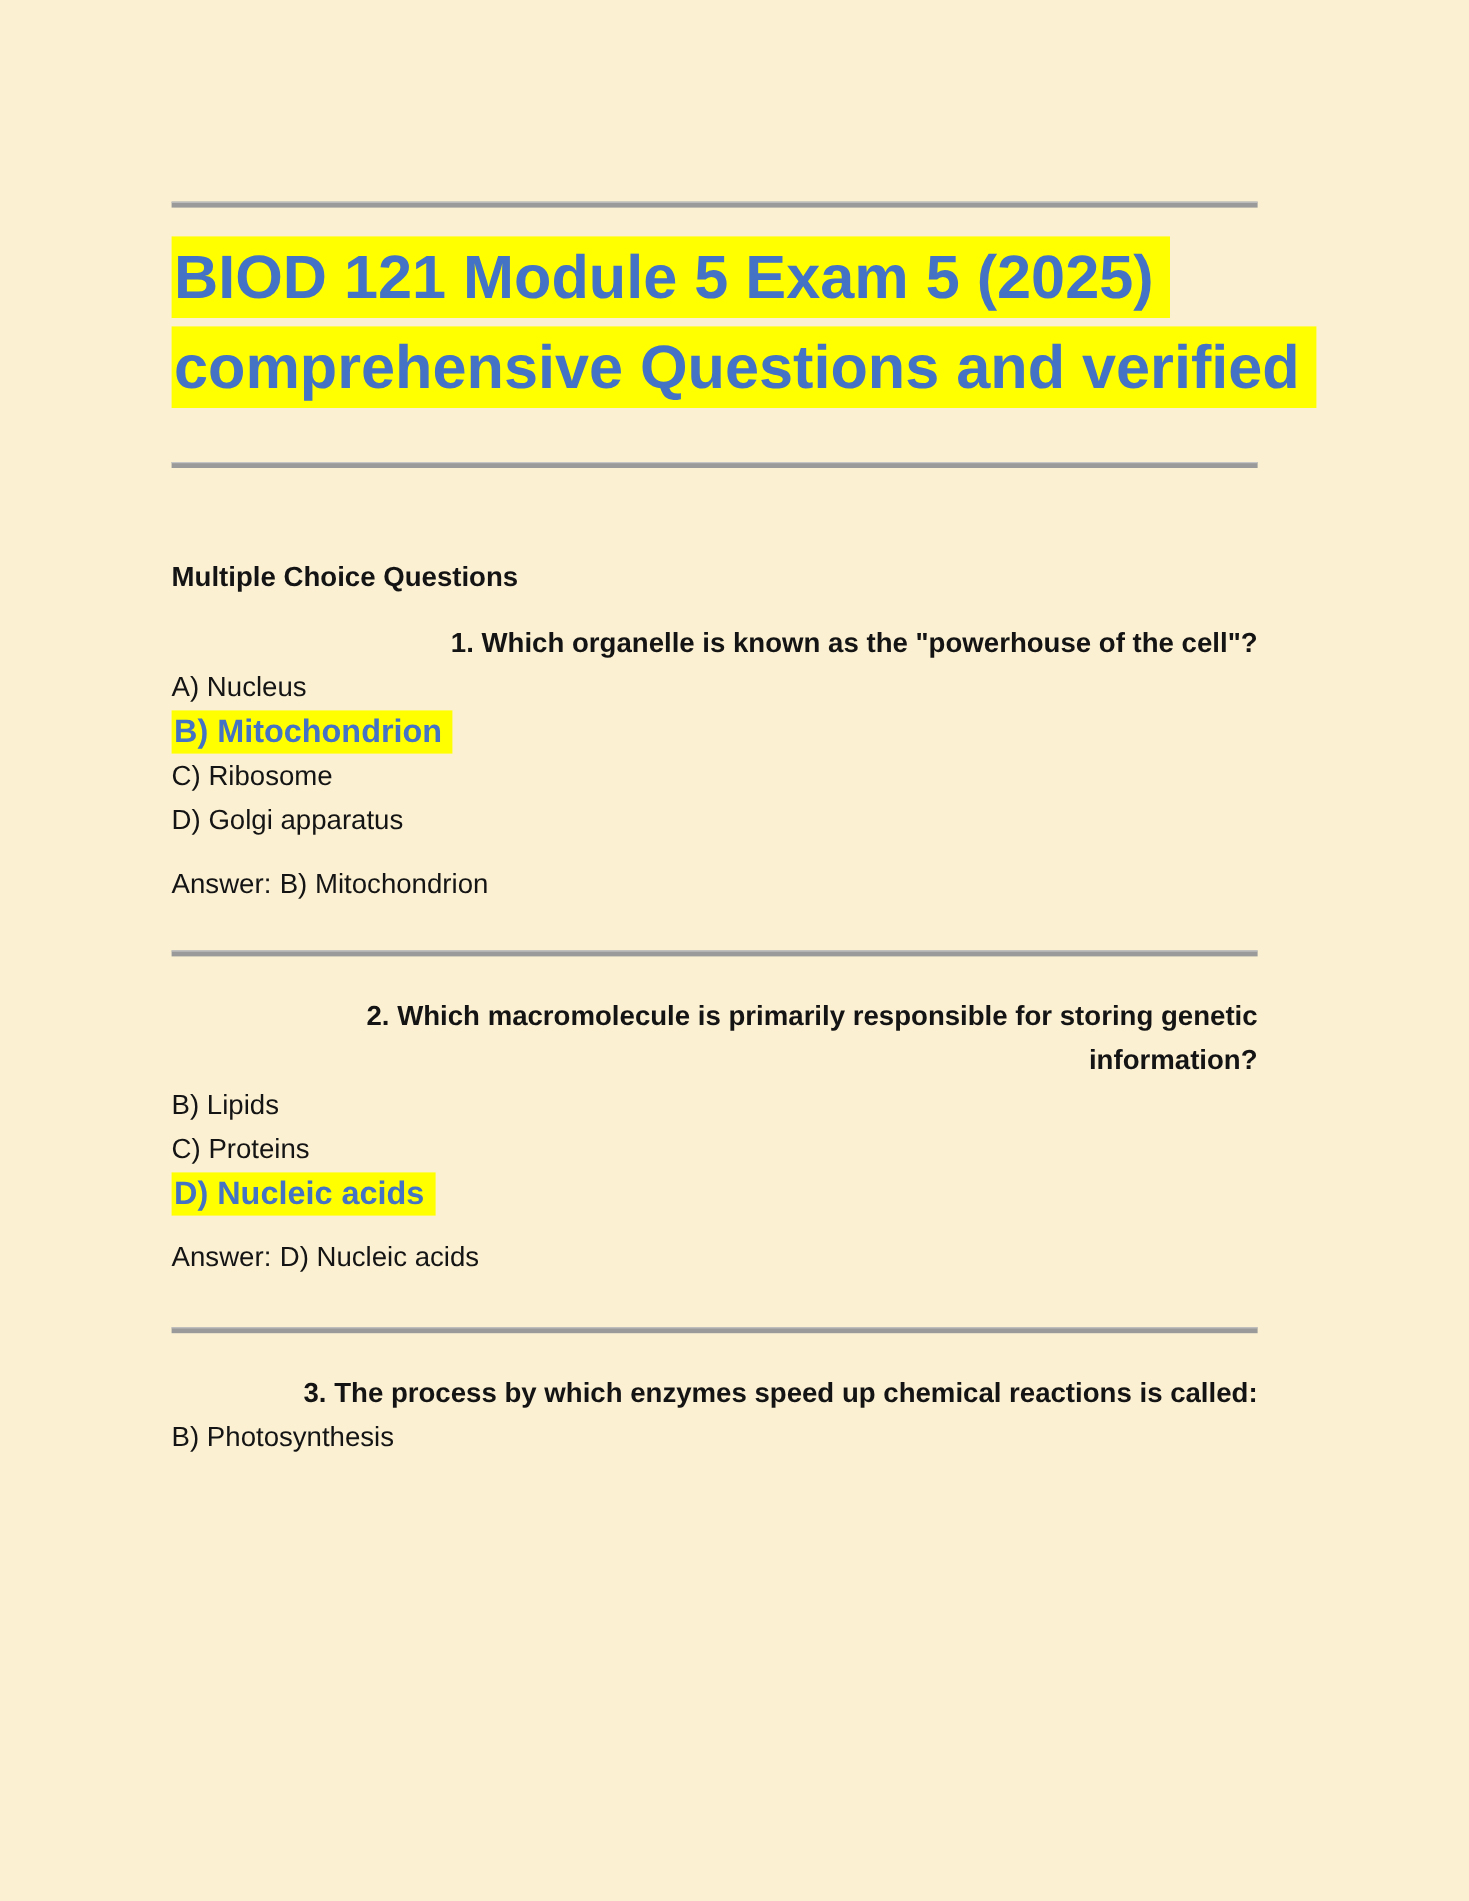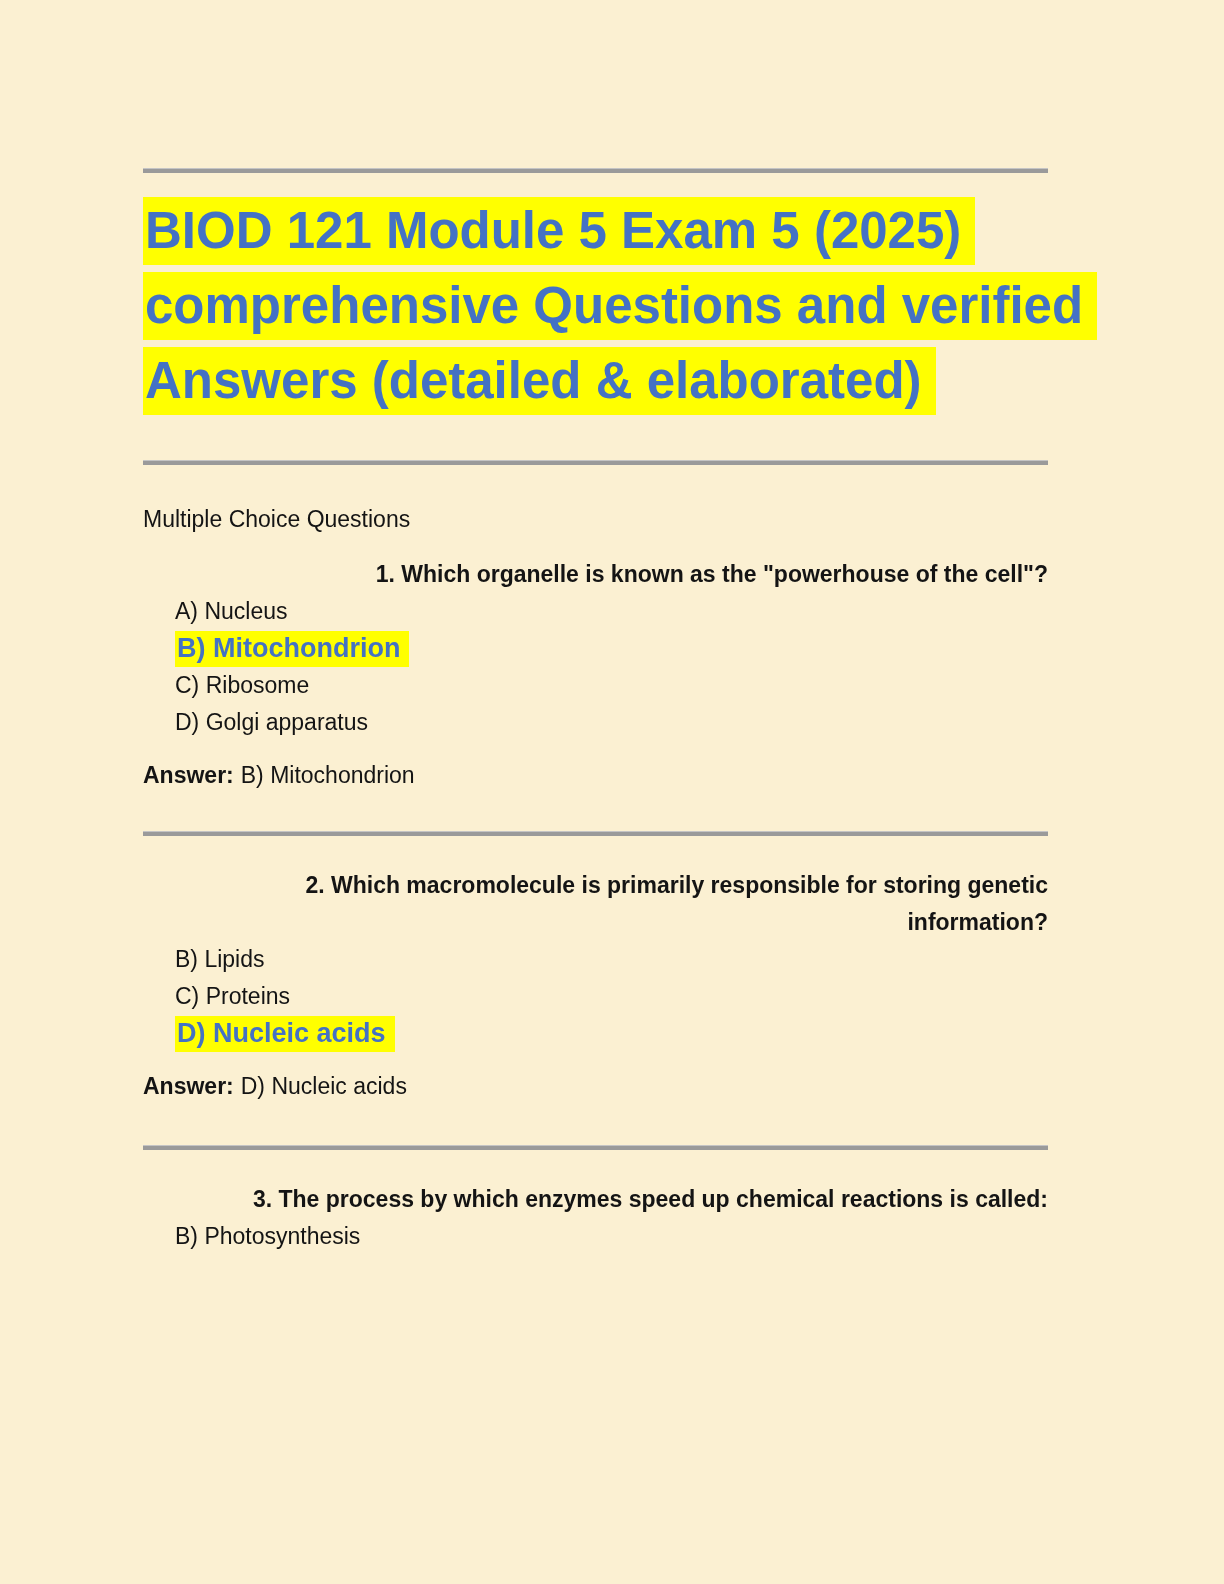"Answers (detailed & elaborated)" div.tline { html: <div><mark>Answers (detailed &amp; elaborated)</mark></div> -> none }
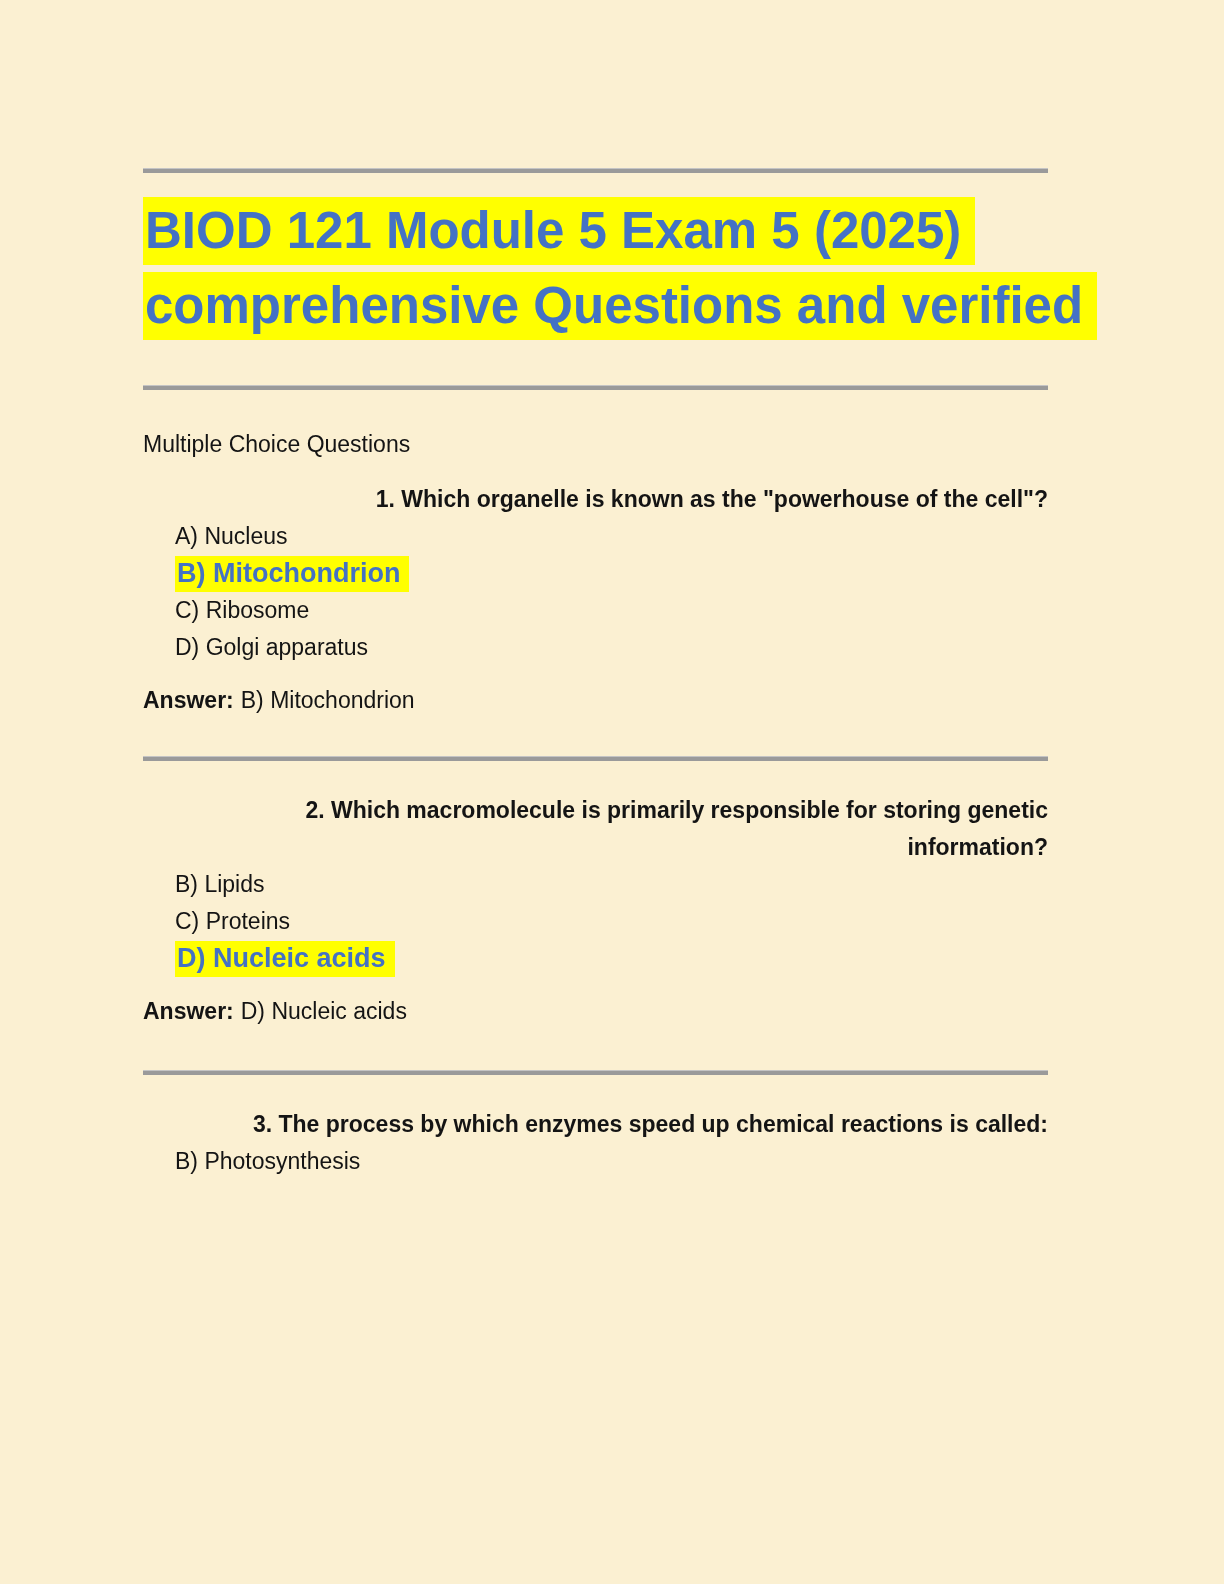"Multiple Choice Questions" .section-heading { font-weight: 400 -> 700; margin-top: 36px -> 72px }
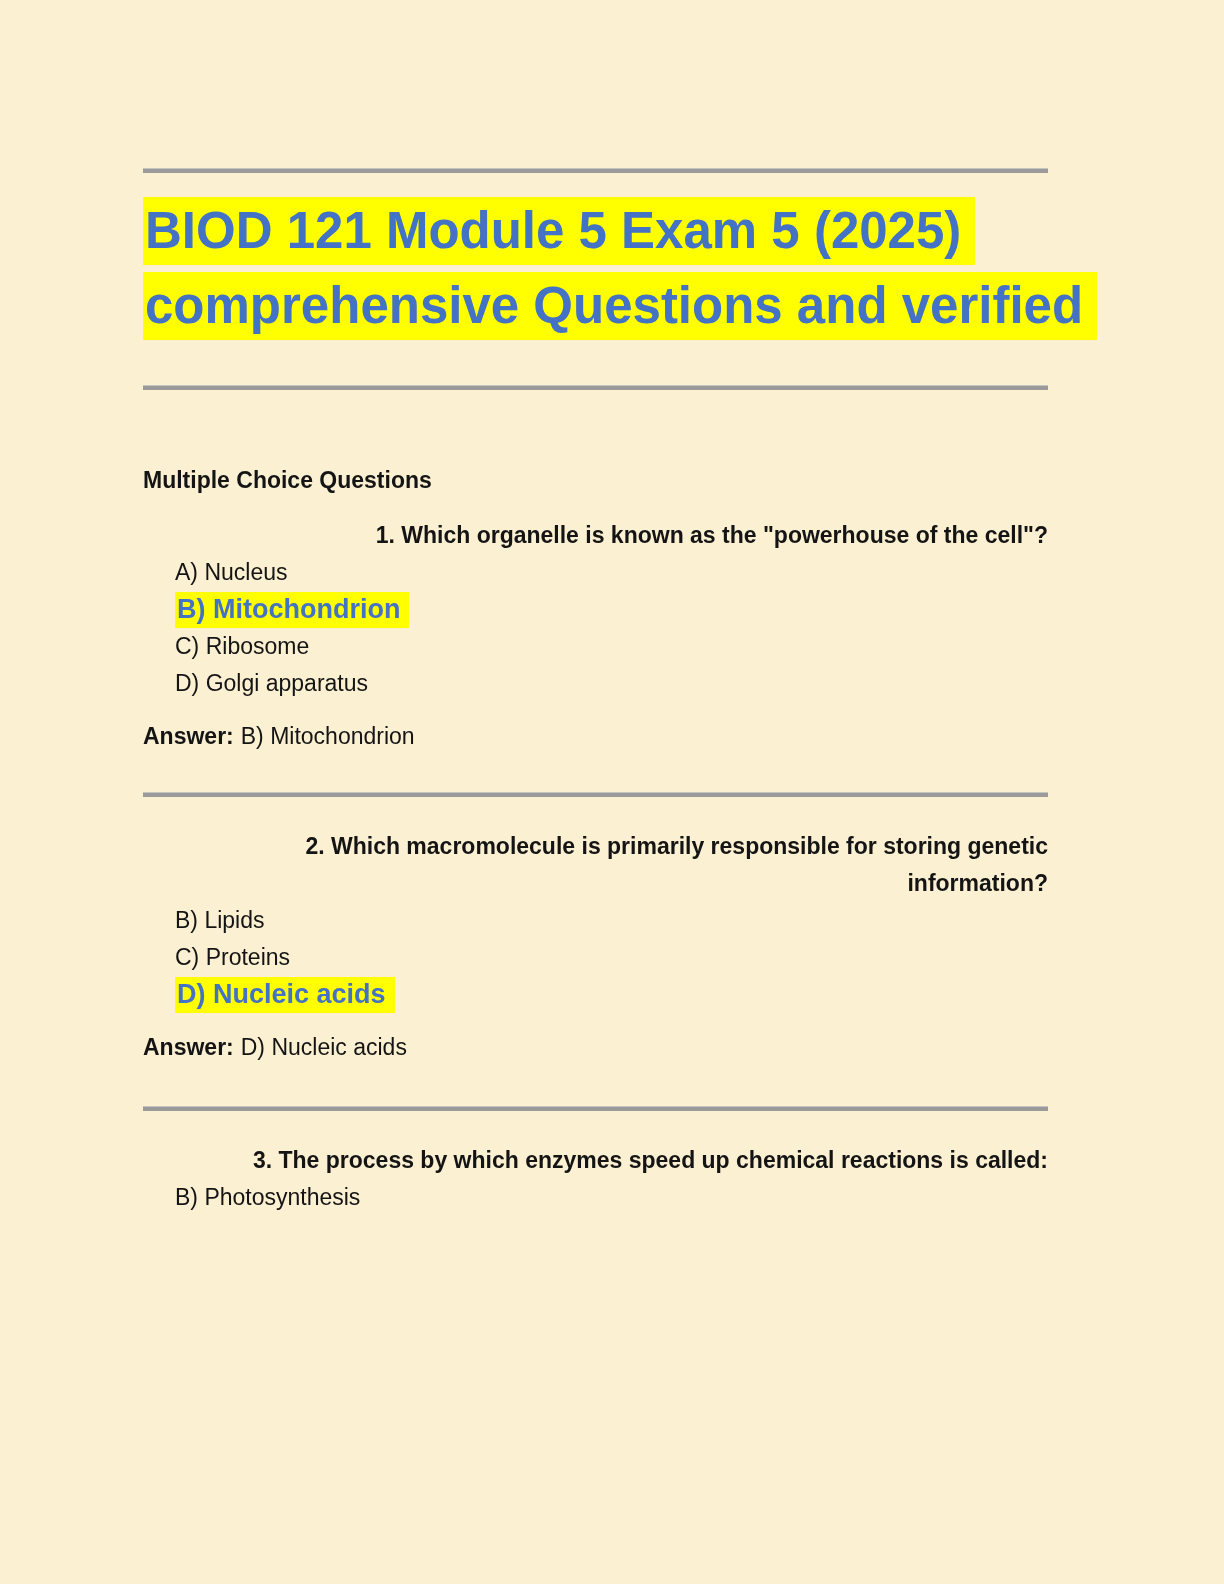"A) Nucleus" .opt { margin-left: 32px -> none }
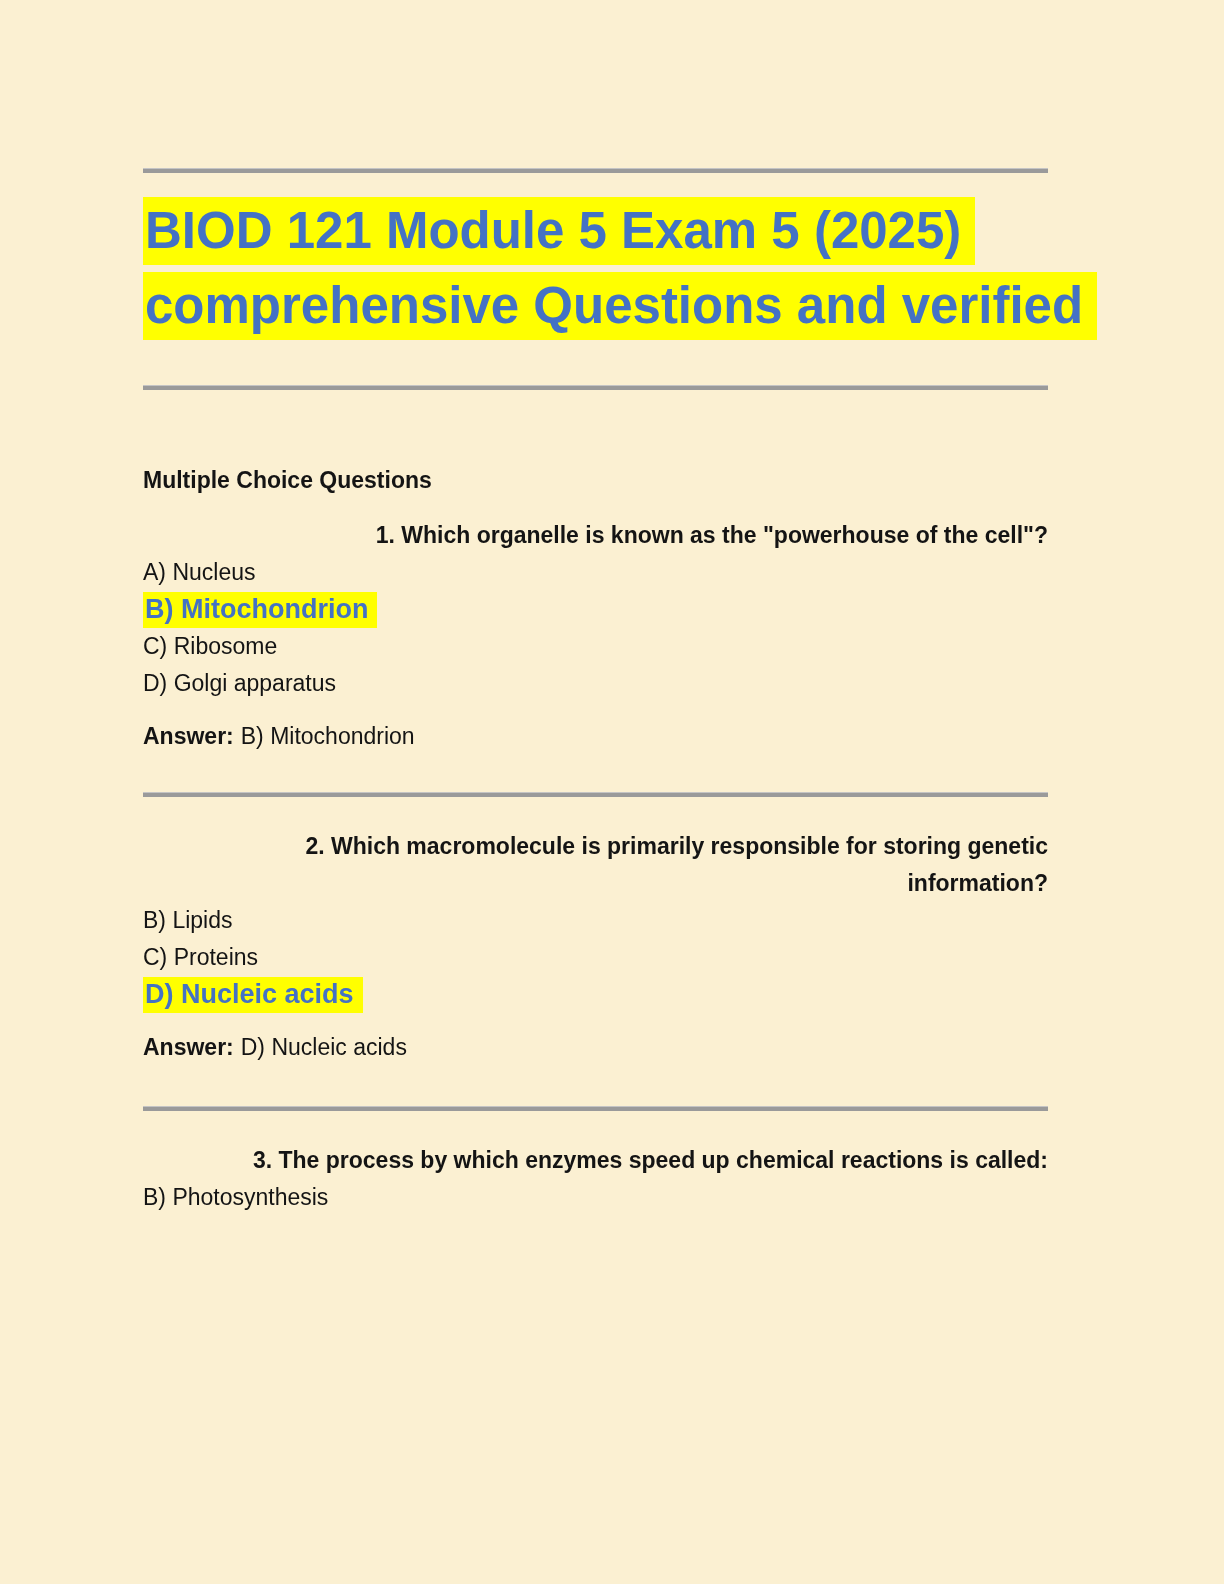"Answer:" .answer-label { font-weight: 700 -> 400 }
